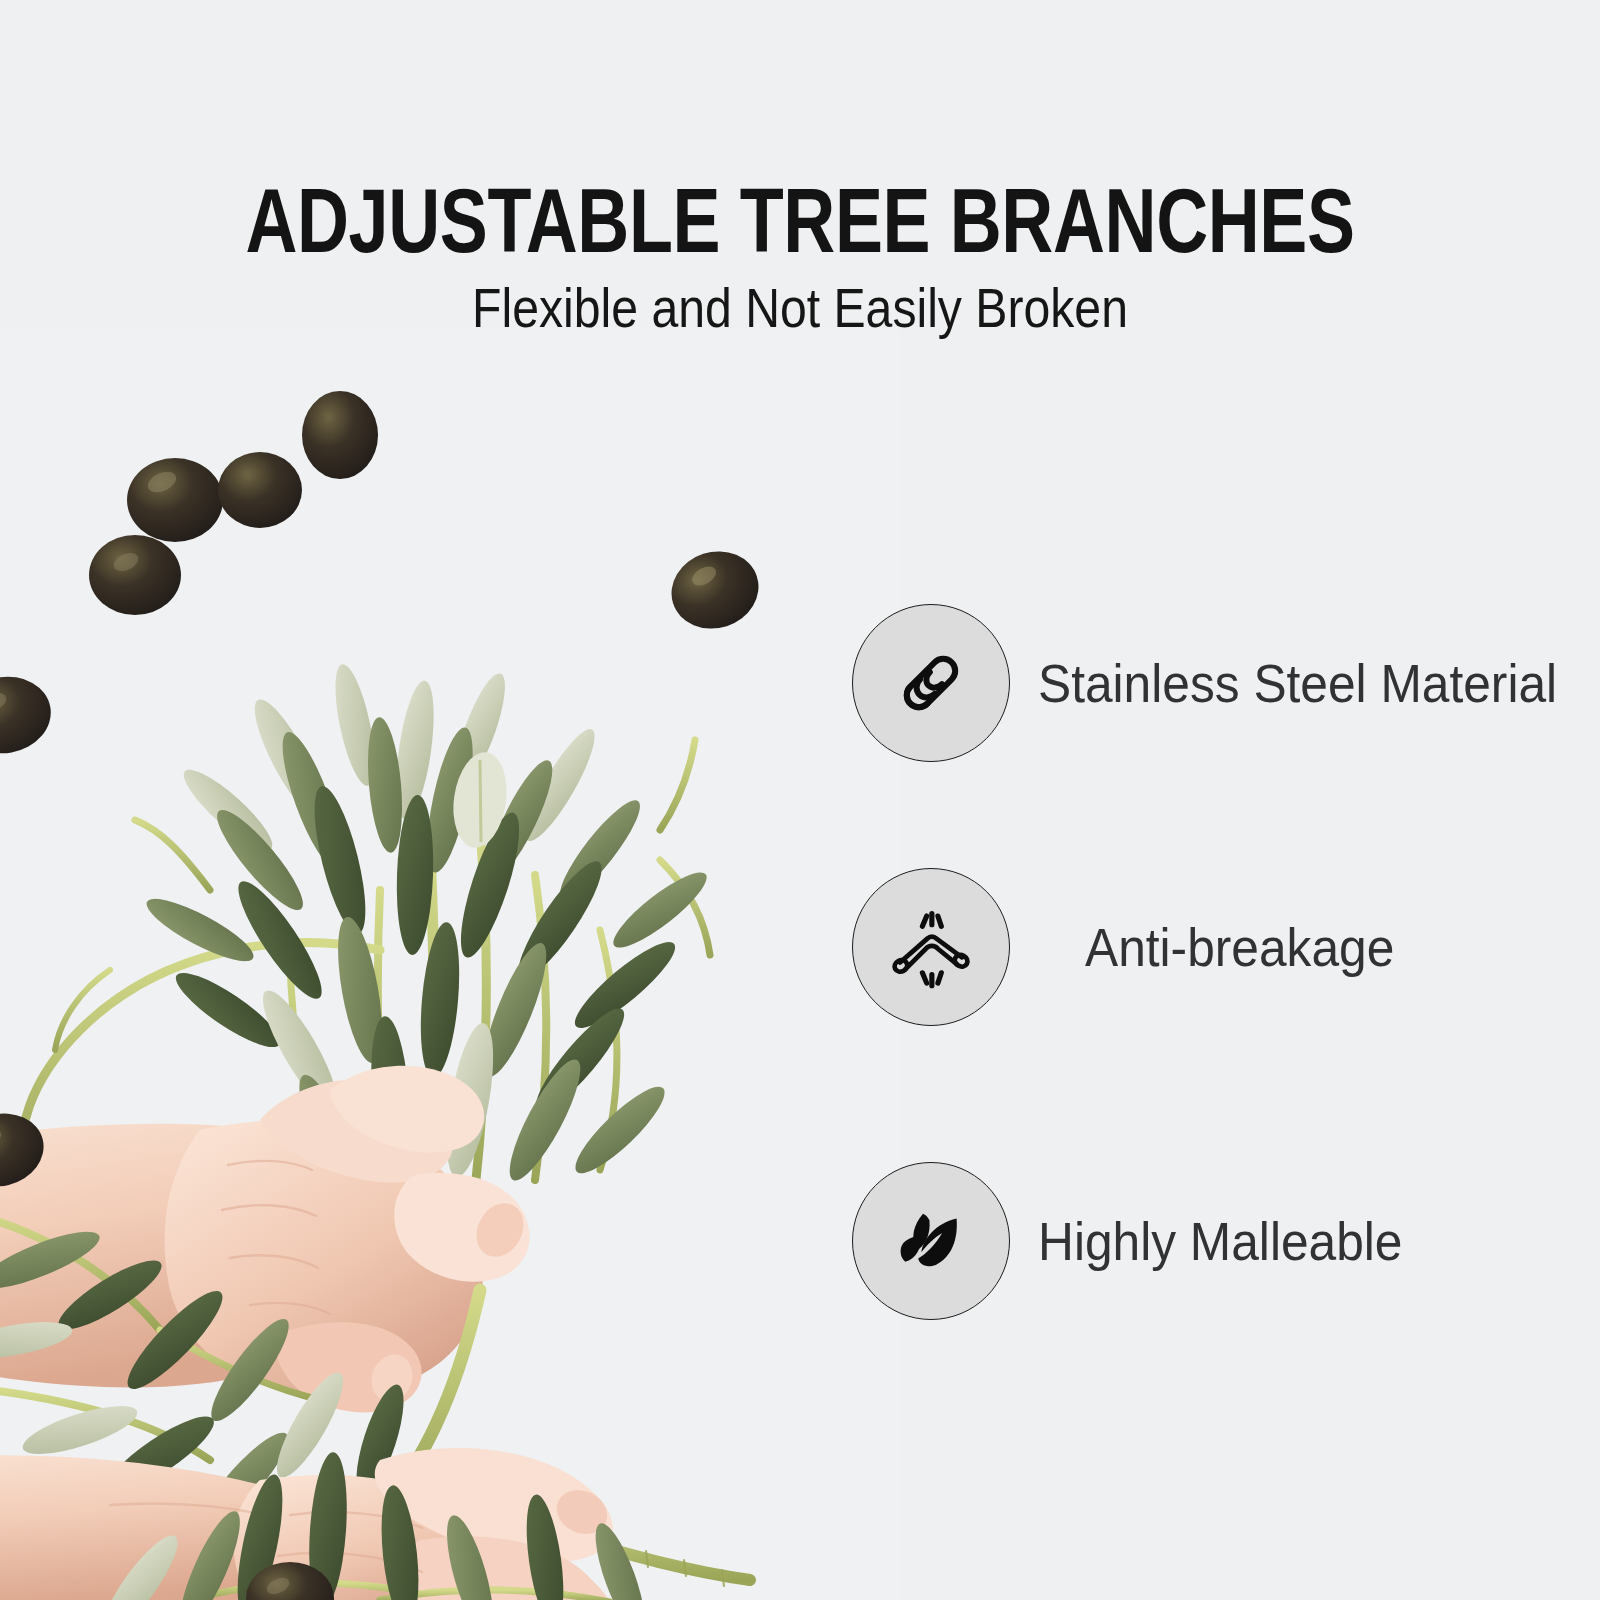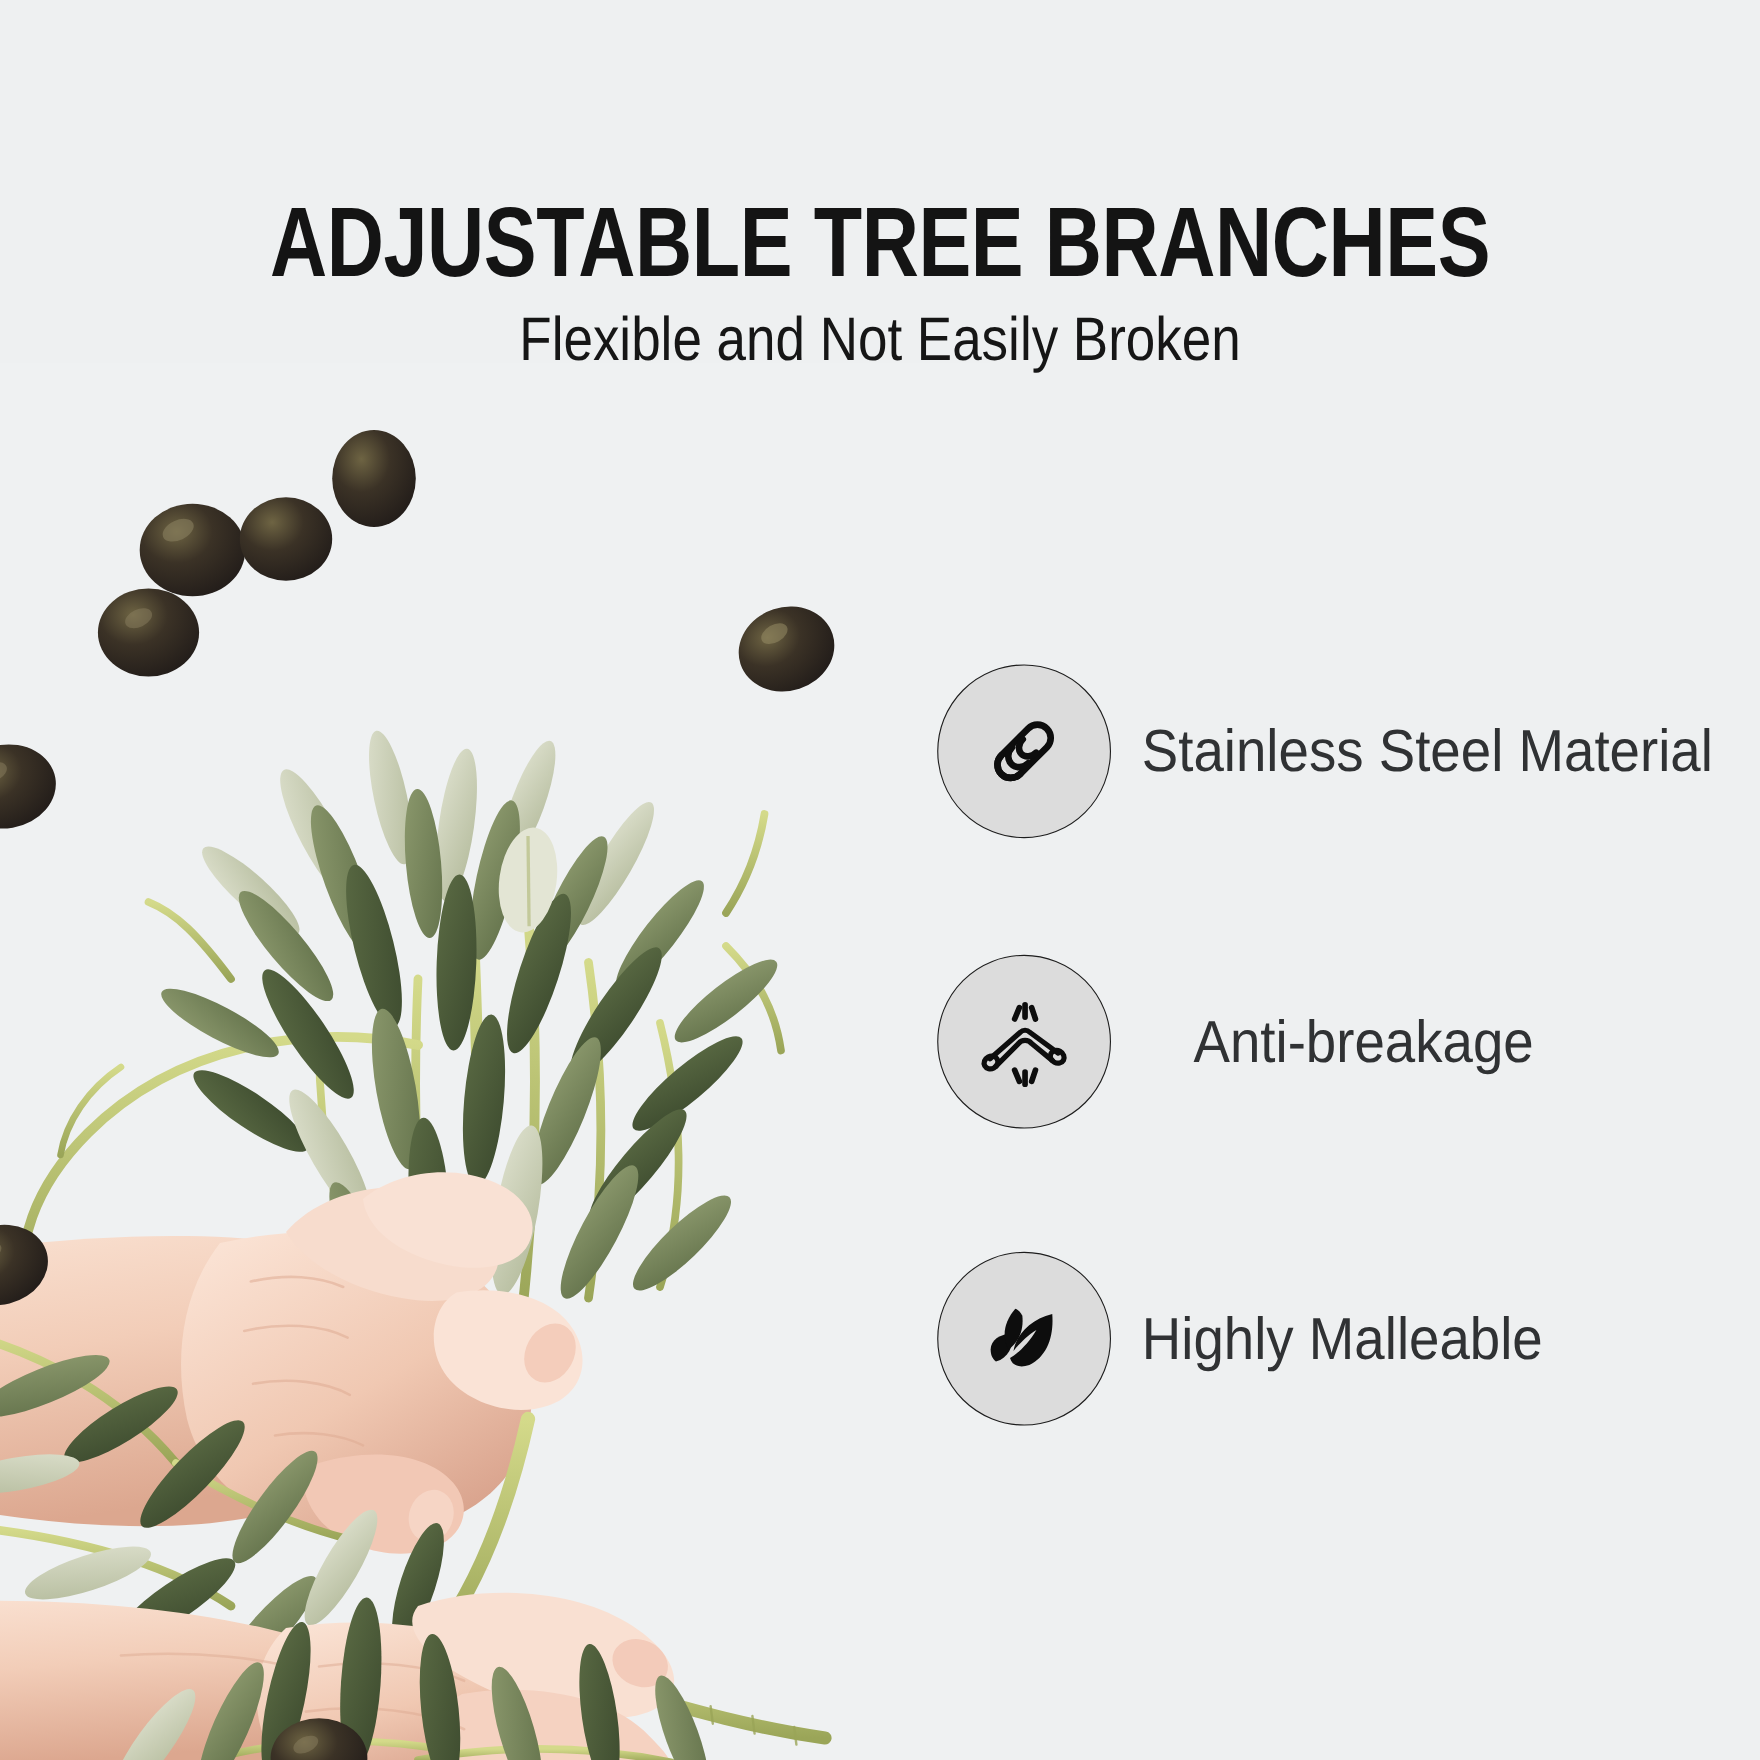"Highly Malleable" div.feature { top: 1138px -> 1162px }
